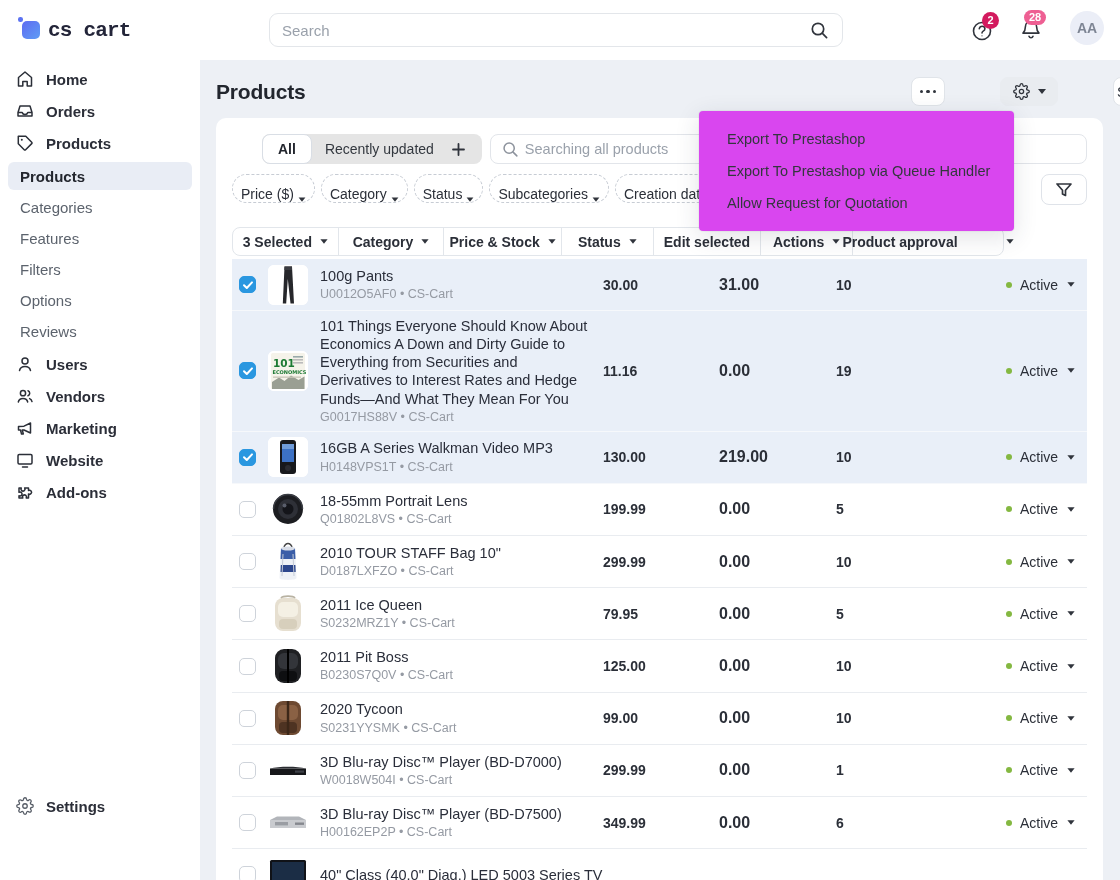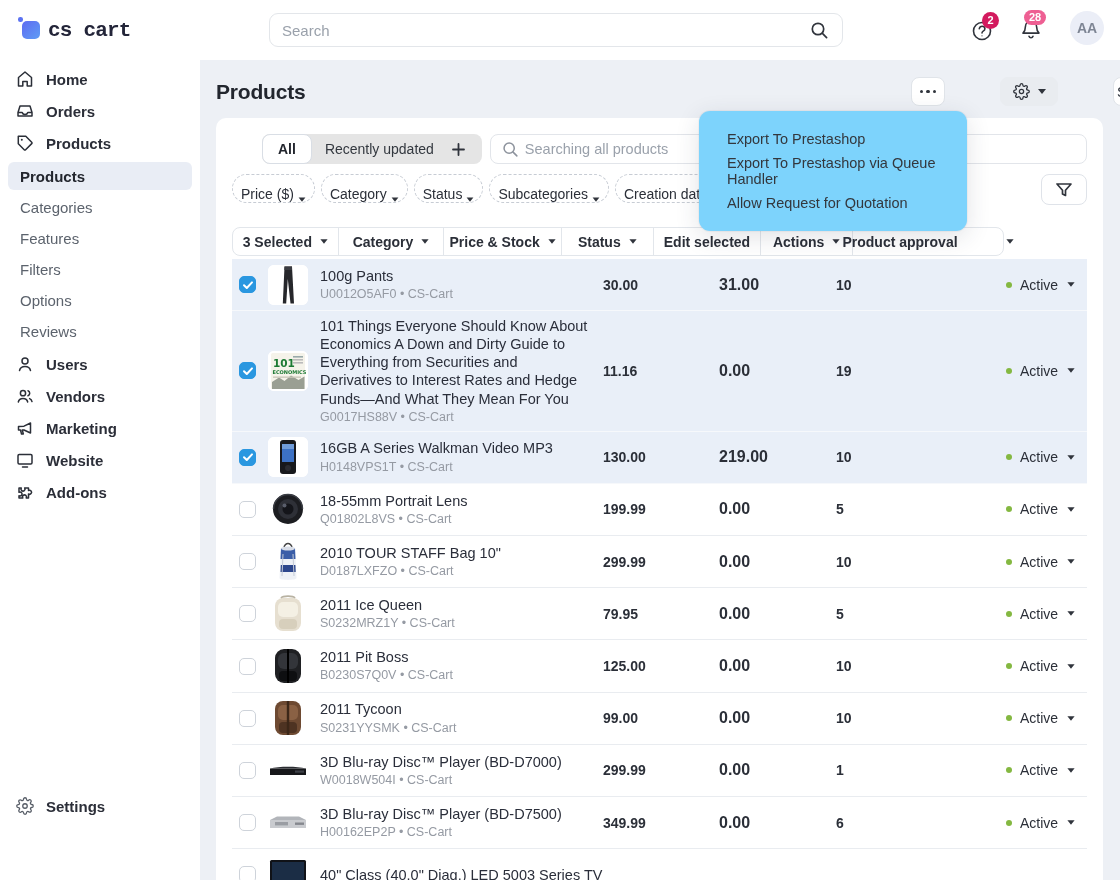"Export To Prestashop" .popup { background: #7dd3fc -> #d946ef; border-radius: 11px -> 4px; width: 268px -> 315px }
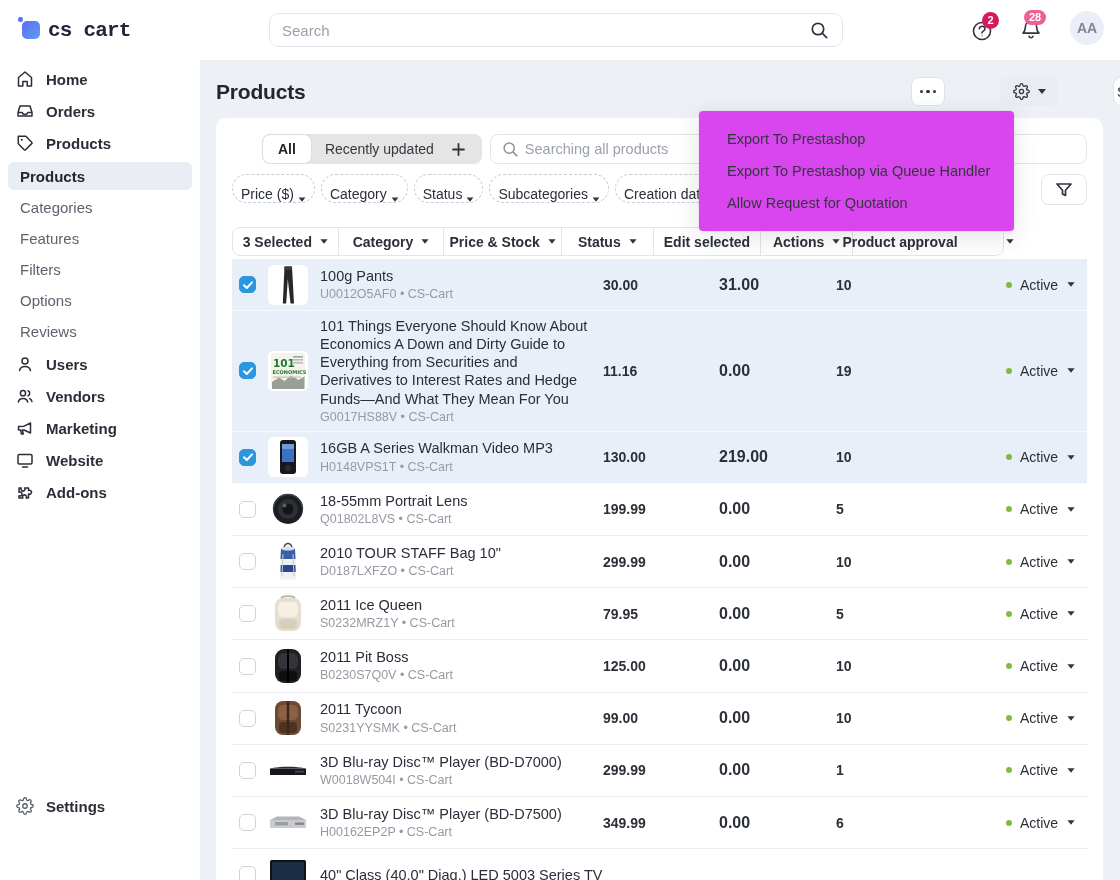"2011 Tycoon" div.pname { text: 2011 -> 2020 }
